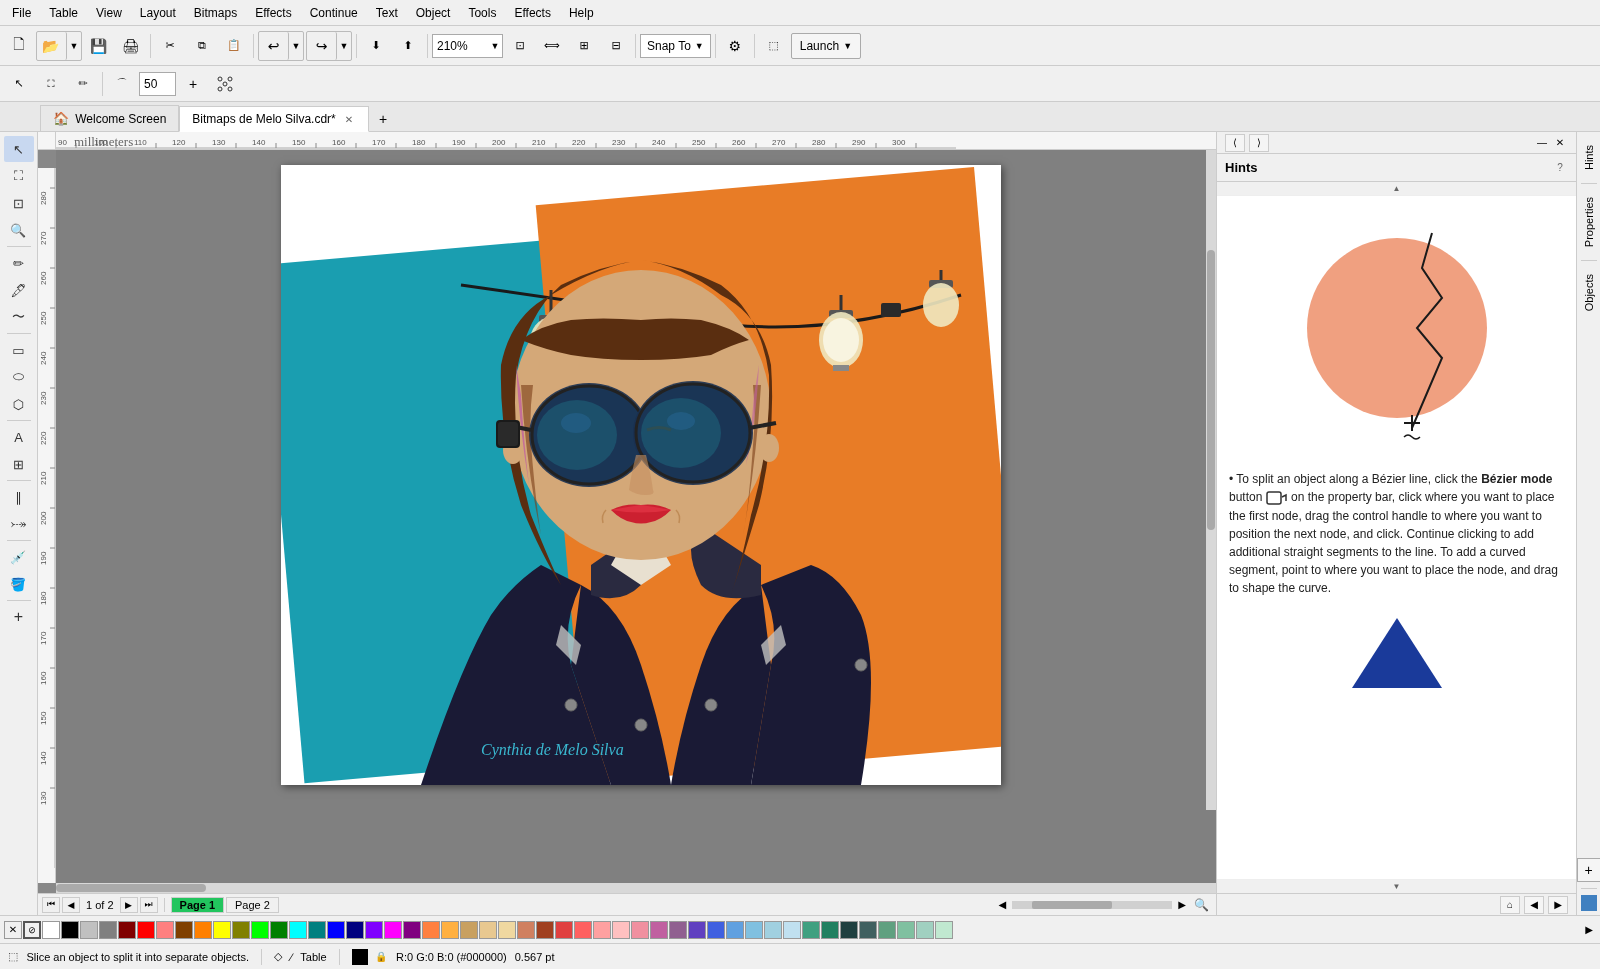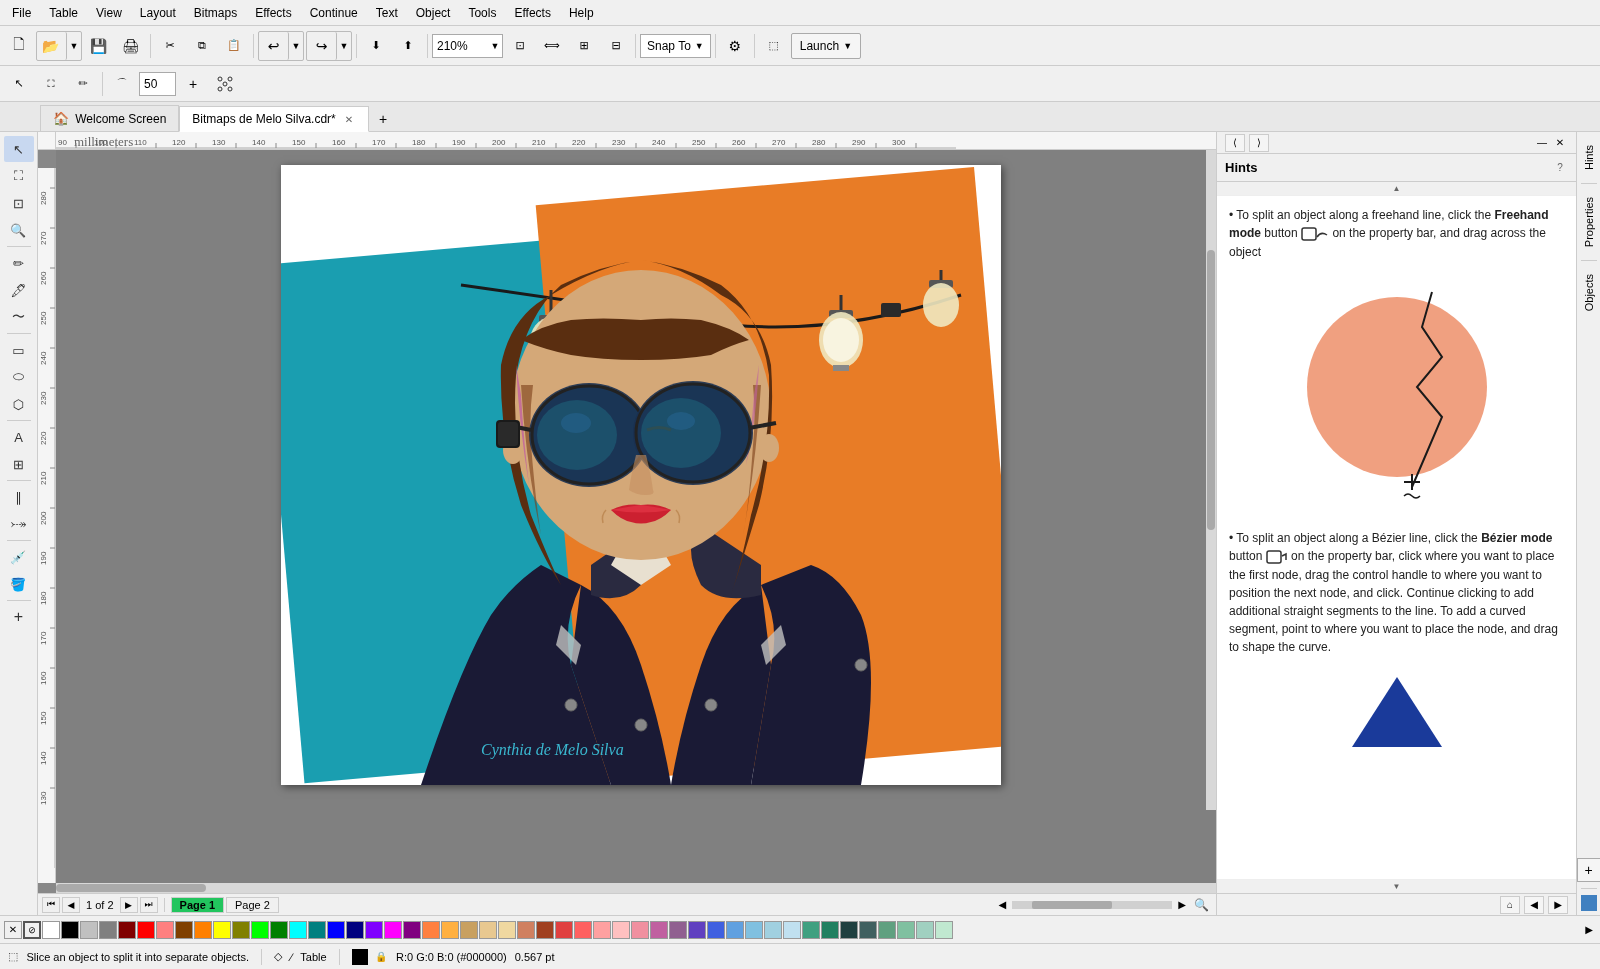"• To split an object along a freehand" div.hint-block { html: <div> <p> • To split an object along a freehand line, click the <span>Freehand mode</span> button <svg> <rect></rect> <path></path> </svg> on the property bar, and drag across the object </p> </div> -> none }
